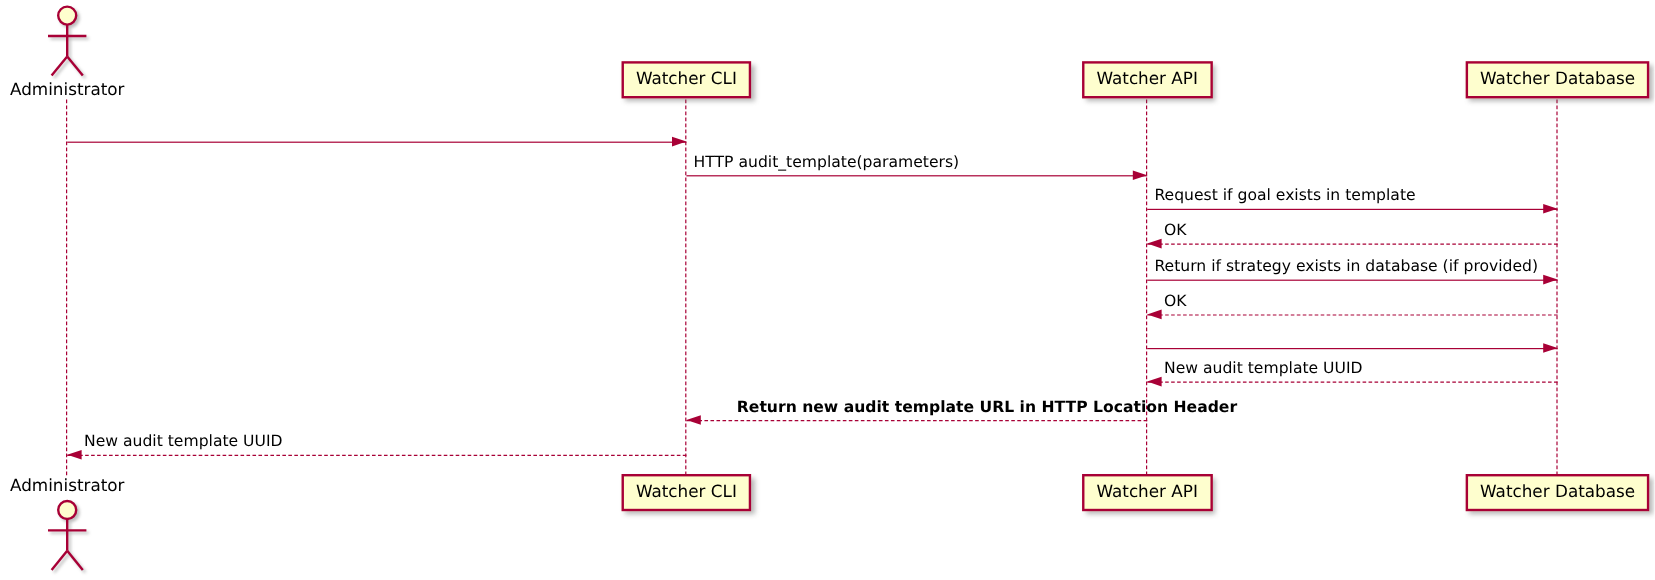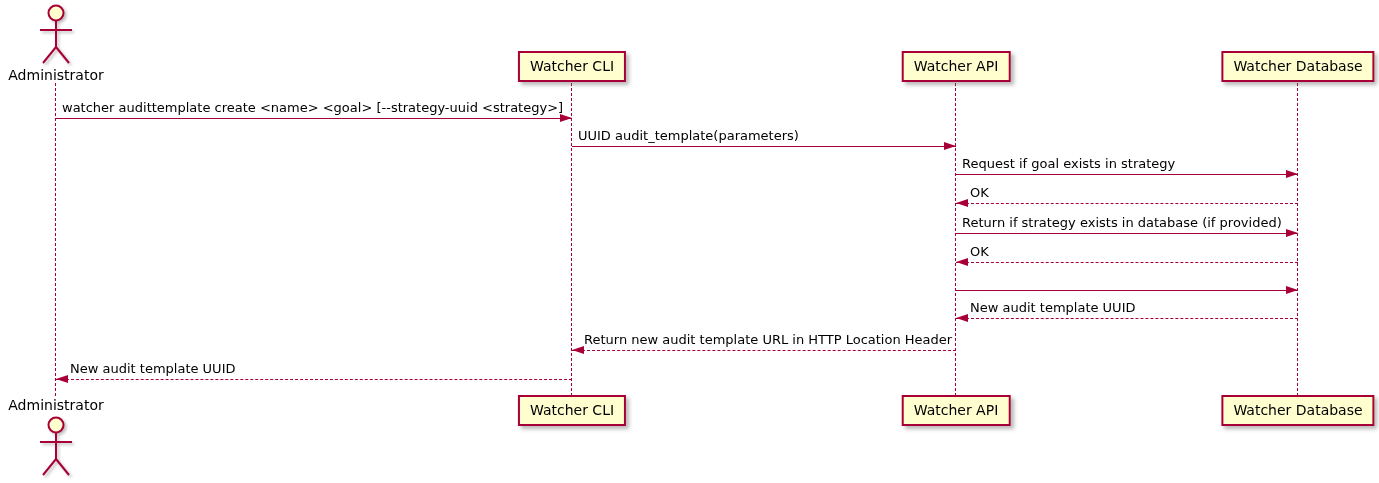"watcher audittemplate create <name>" div.mlabel { html: <div>watcher audittemplate create &lt;name&gt; &lt;goal&gt; [--strategy-uuid &lt;strategy&gt;]</div> -> none }
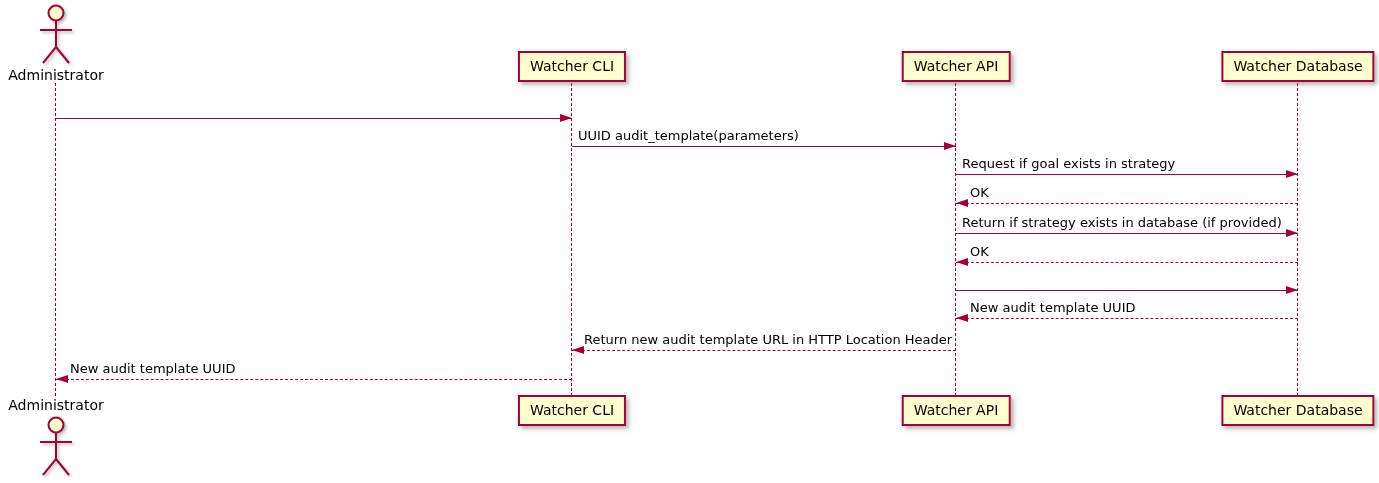"UUID audit_template(parameters)" div.mlabel { text: UUID -> HTTP }
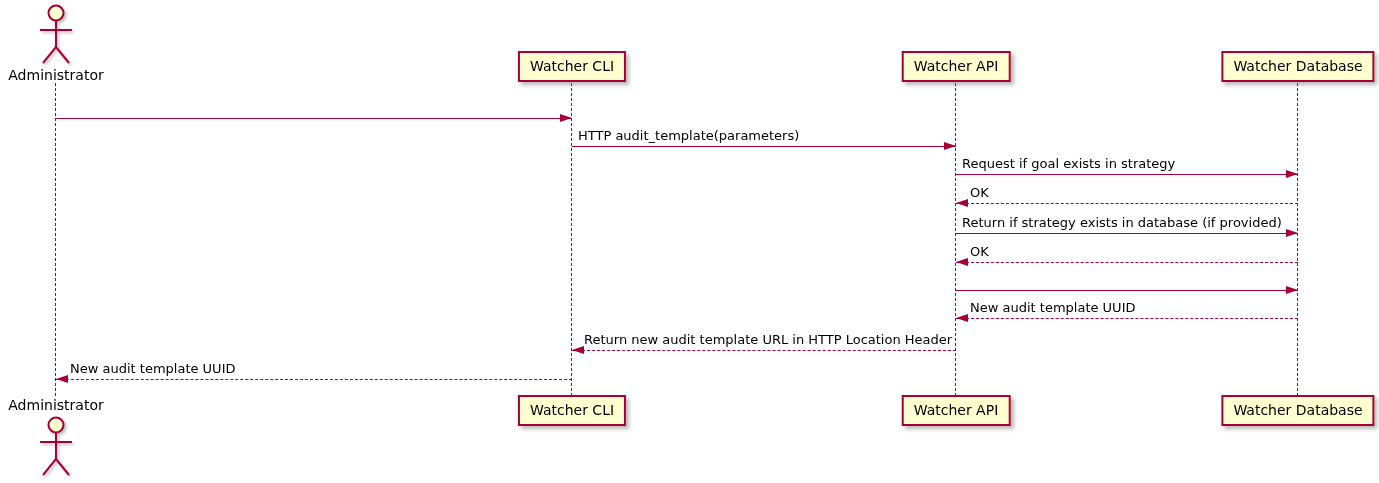"Request if goal exists in" div.mlabel { text: strategy -> template }
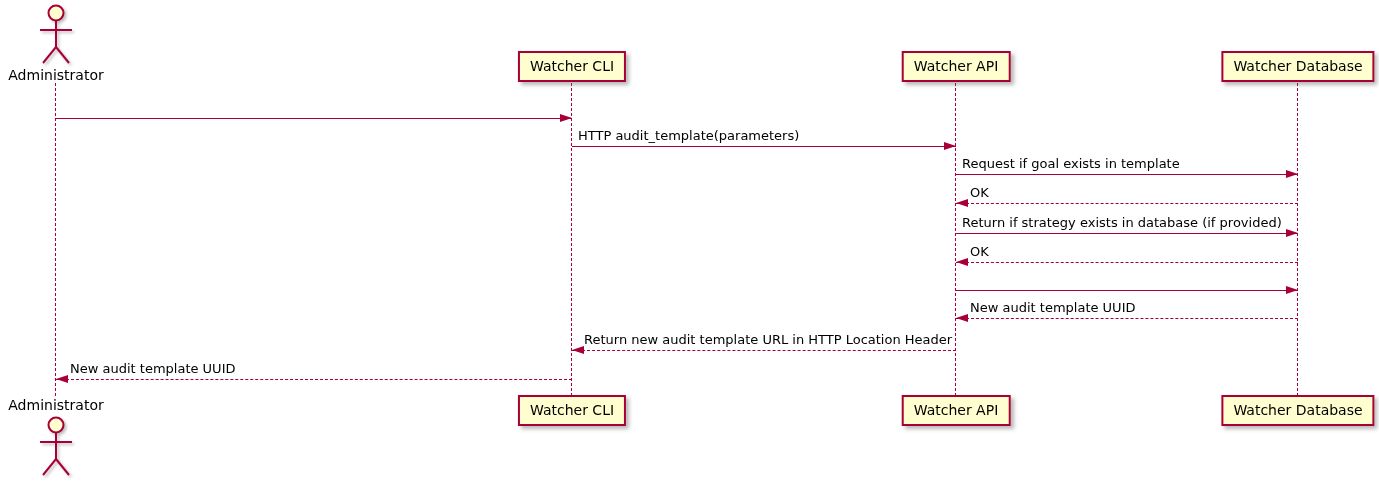"Return new audit template URL" div.mlabel { font-weight: none -> bold; left: 584px -> 614px }
